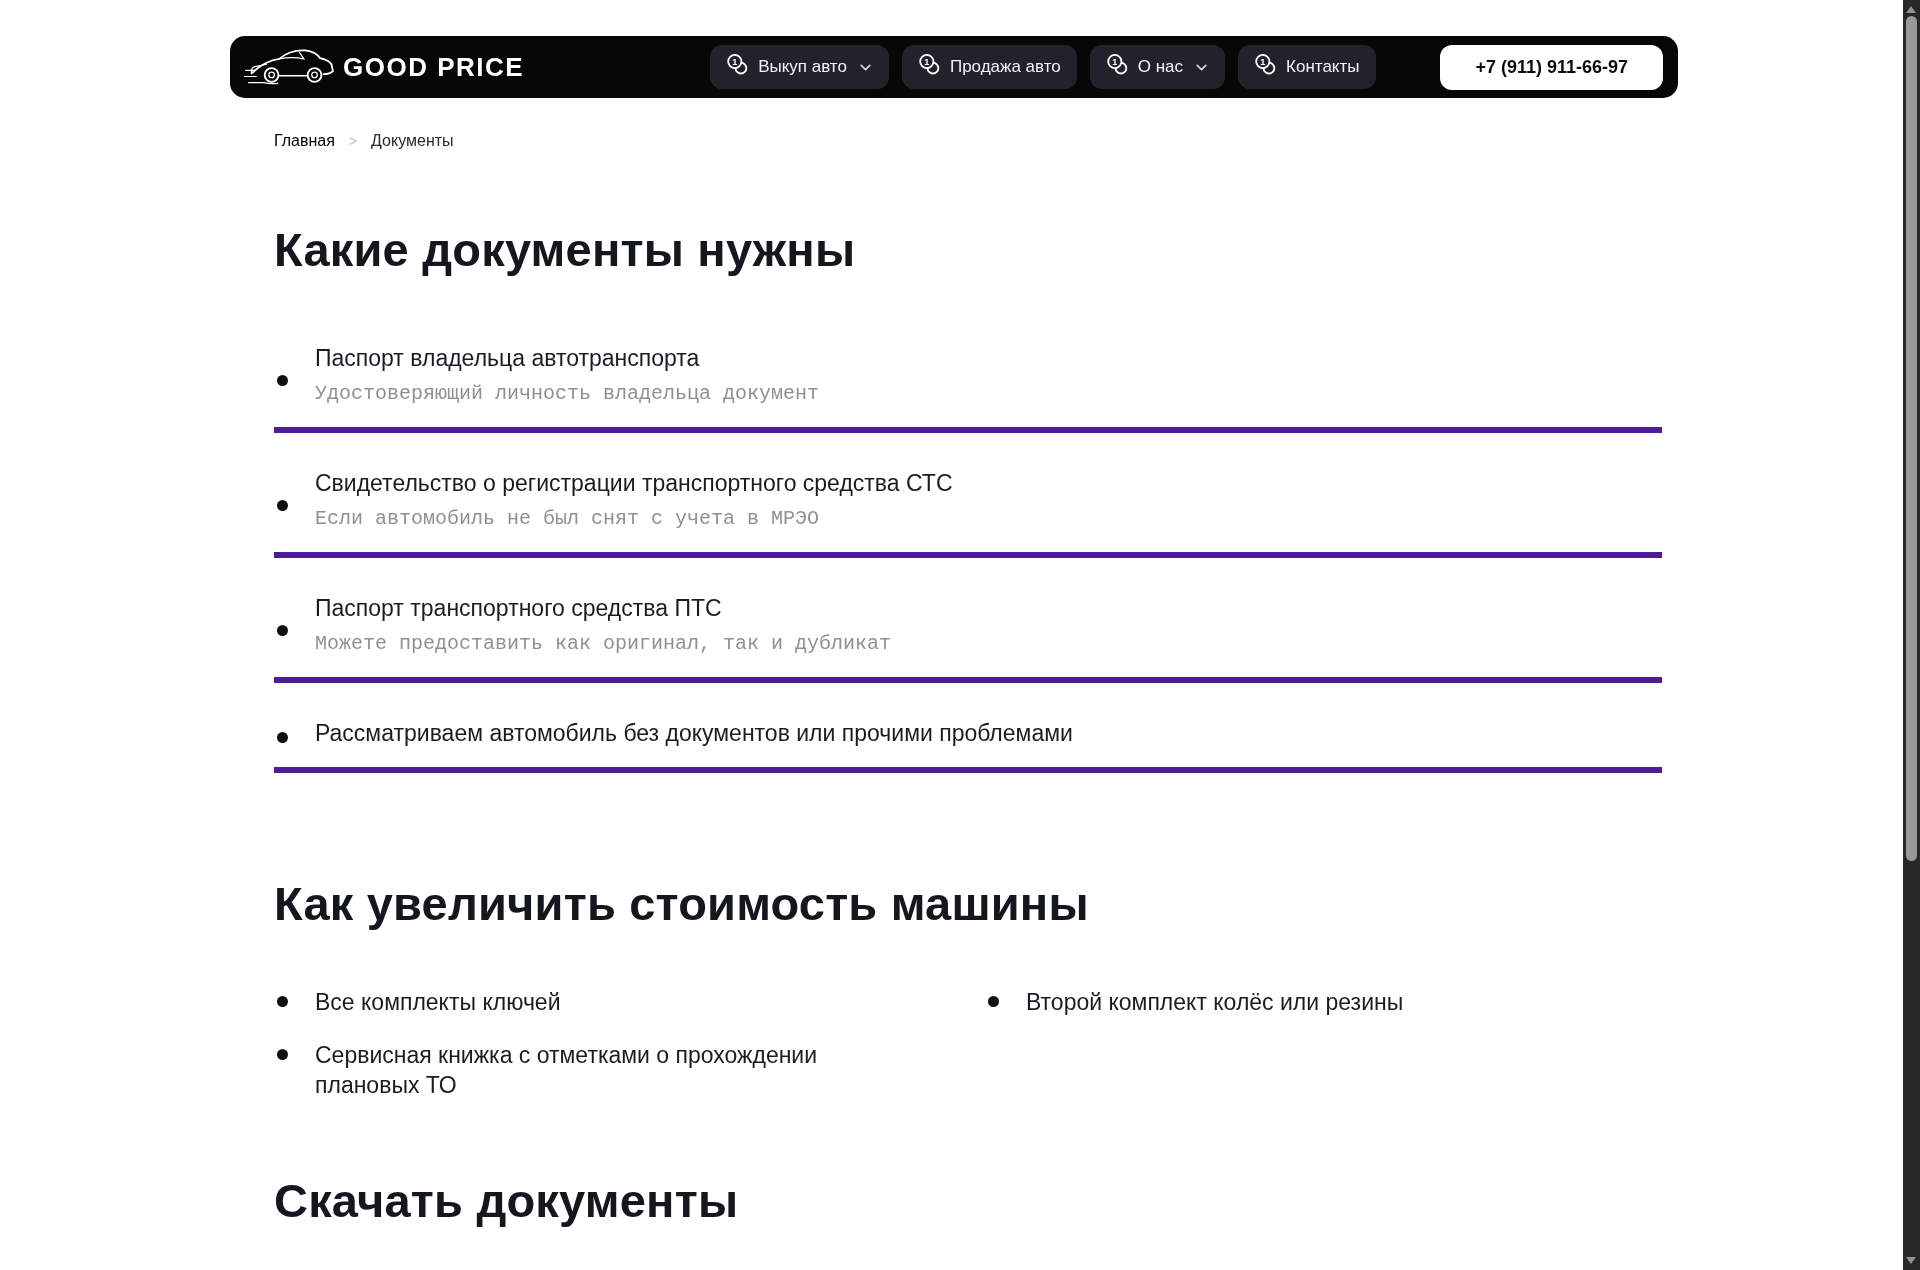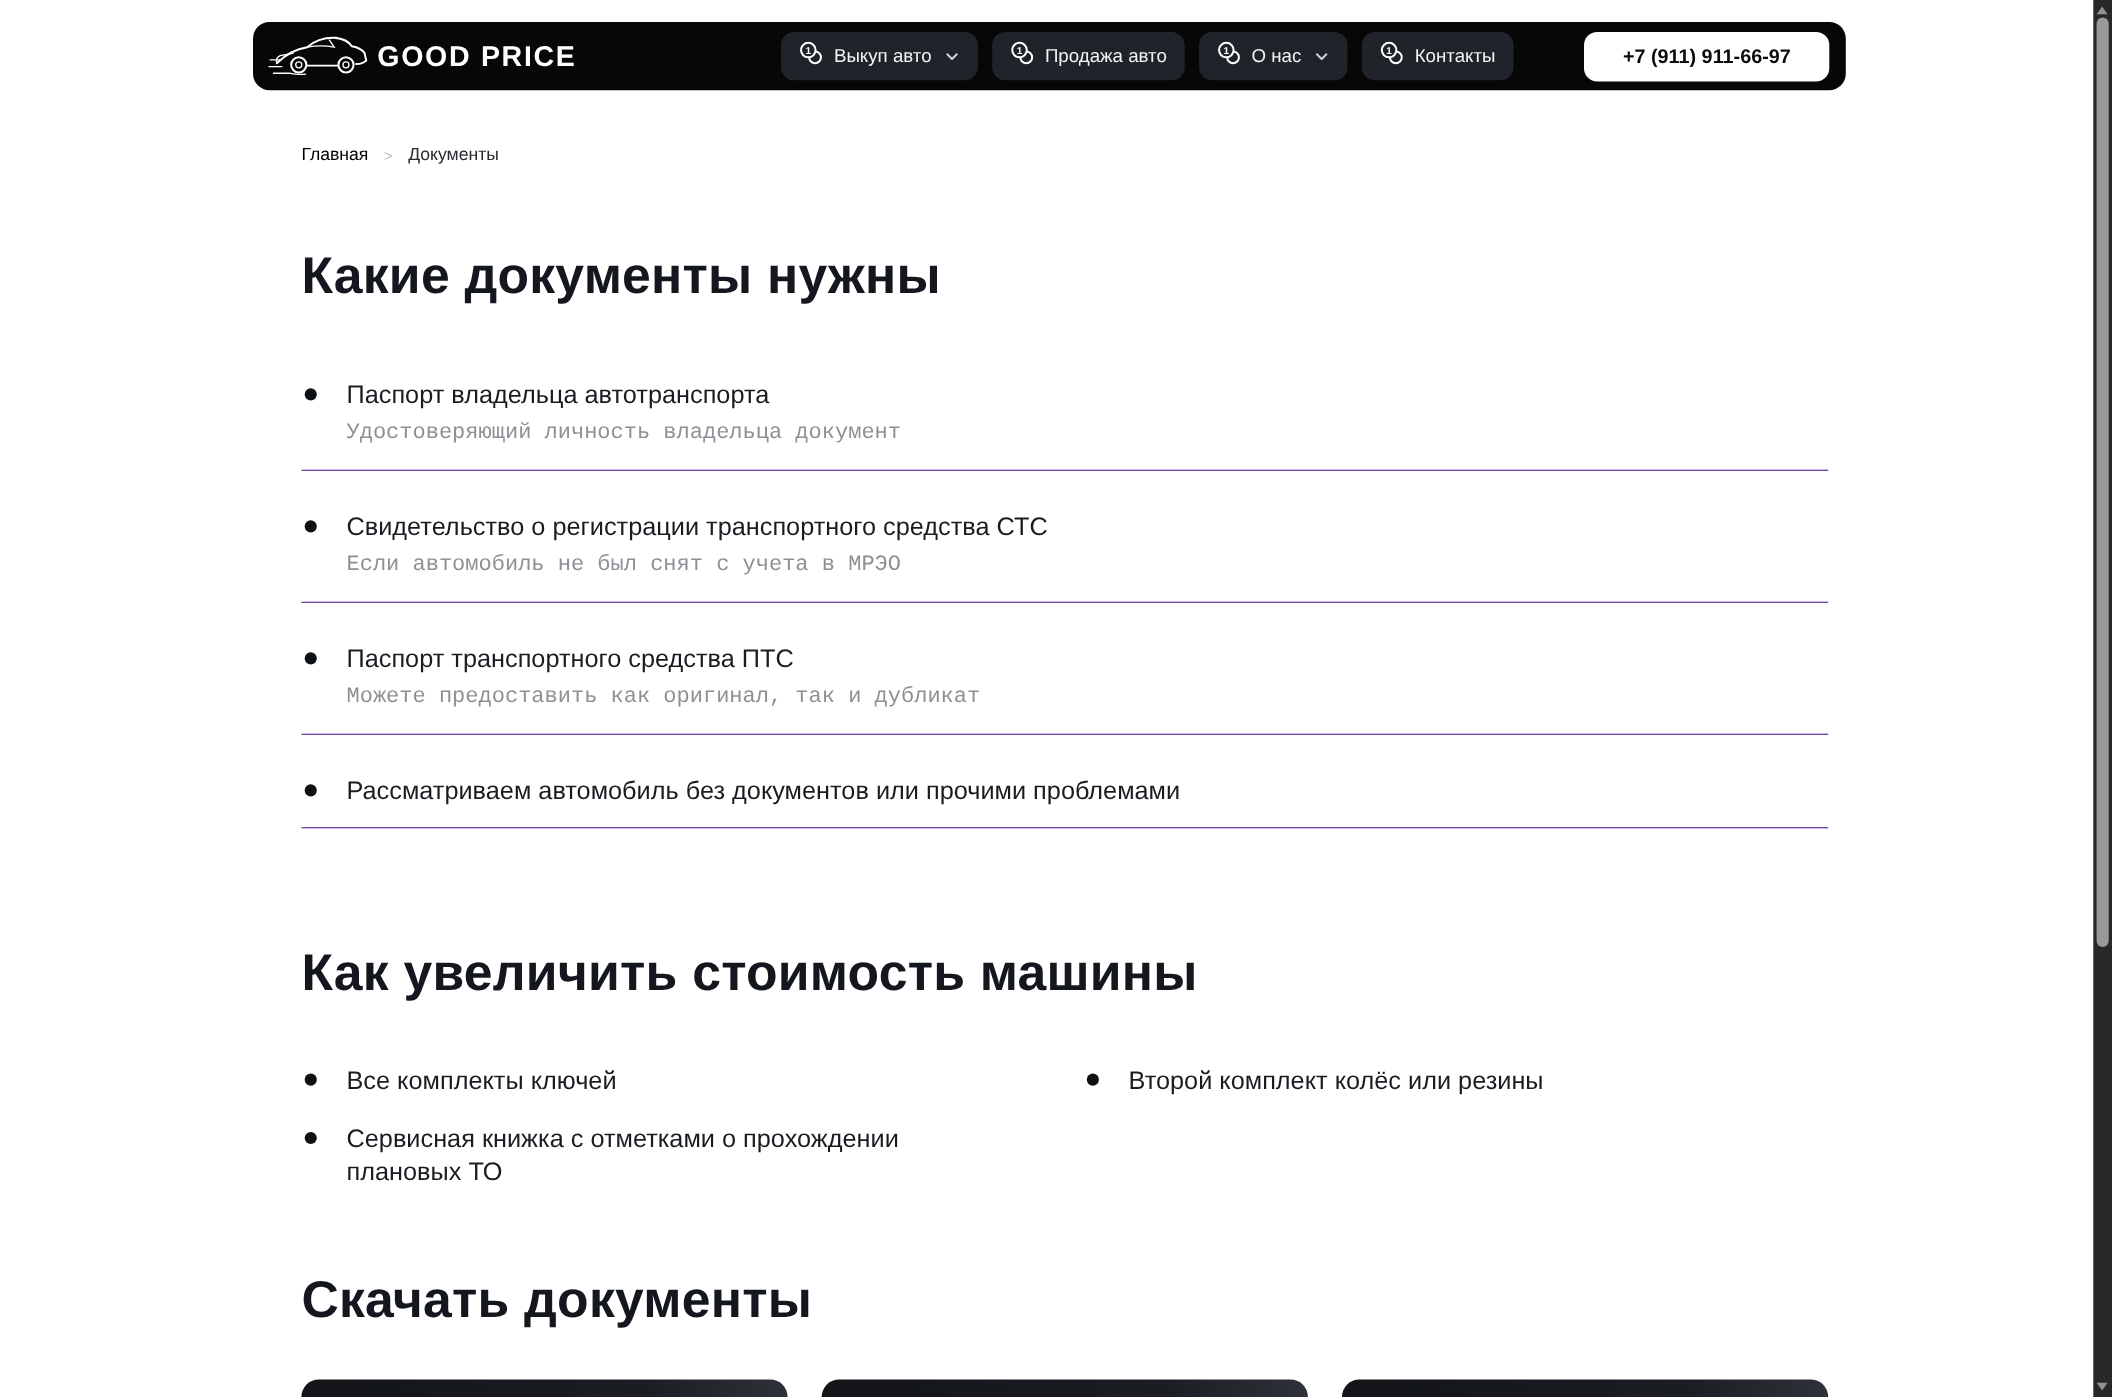"GOOD PRICE" .nav { top: 20px -> 36px }
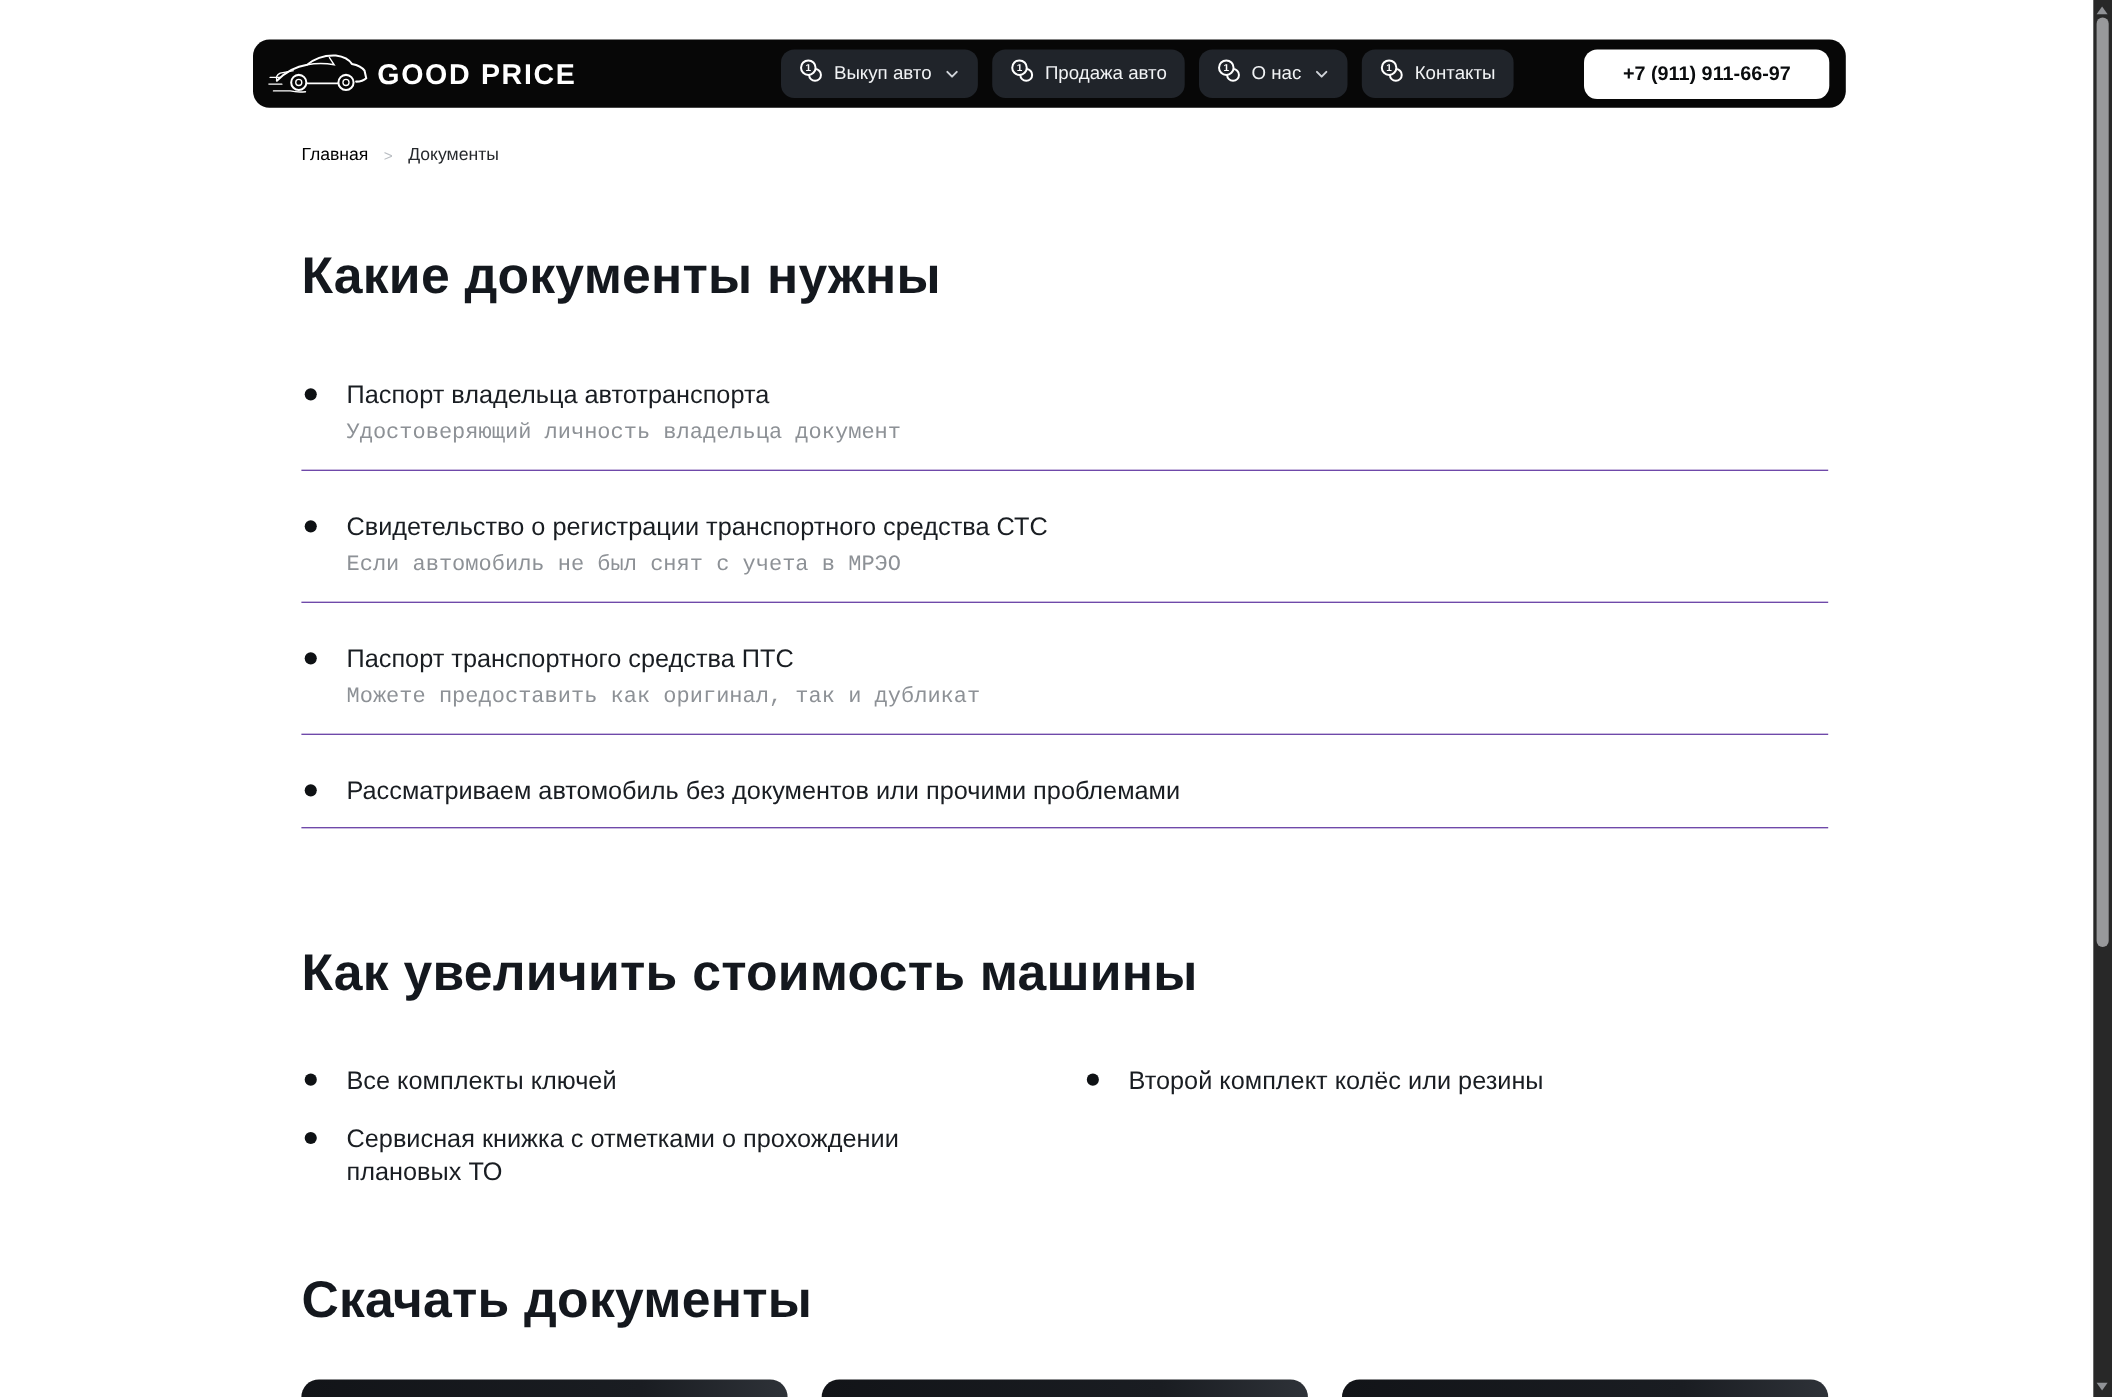"Паспорт владельца автотранспорта" .doc-item { align-items: none -> center; border-bottom: 1px solid #4c1d95 -> 6px solid #4c1d95 }
